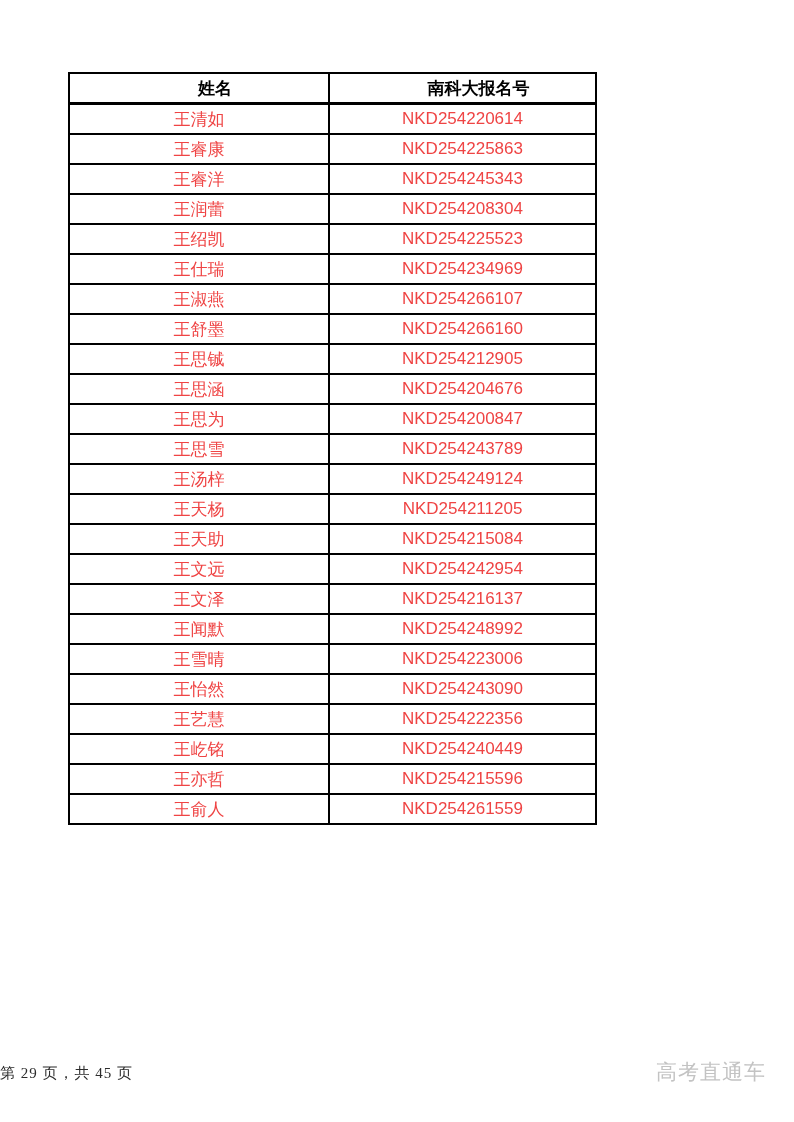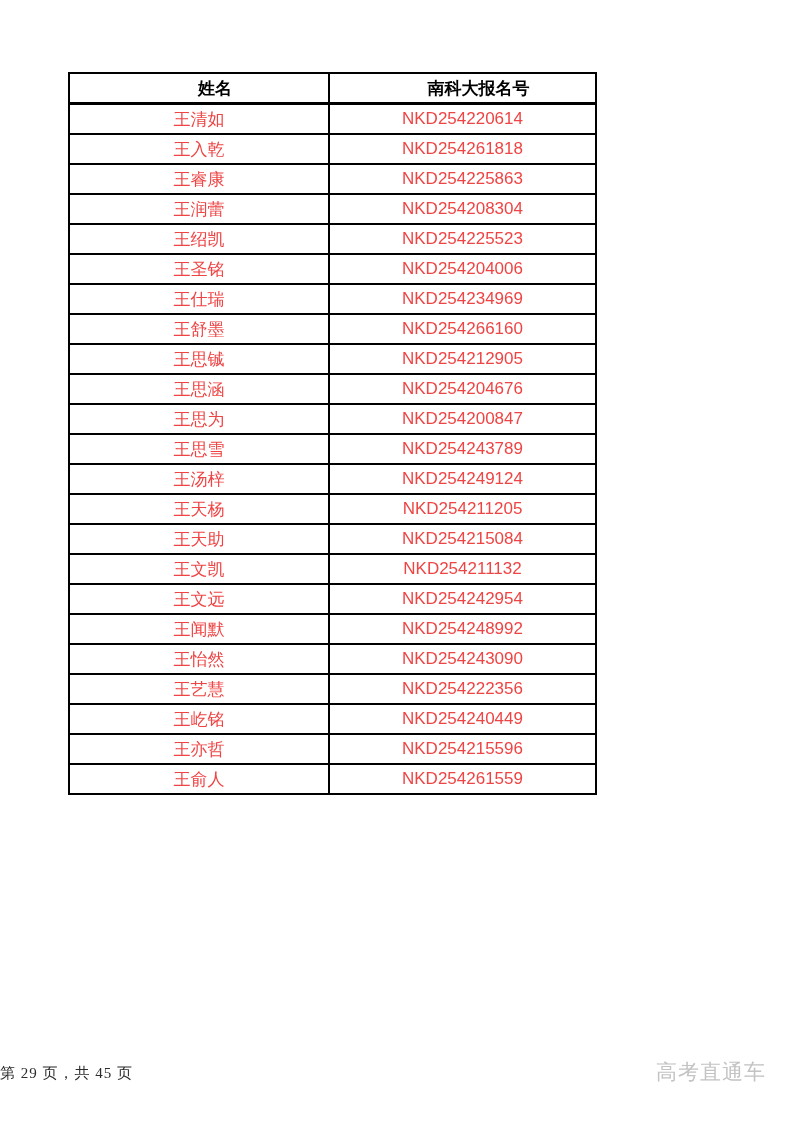"王入乾" tr { html: <tr> <td>王入乾</td> <td>NKD254261818</td> </tr> -> none }
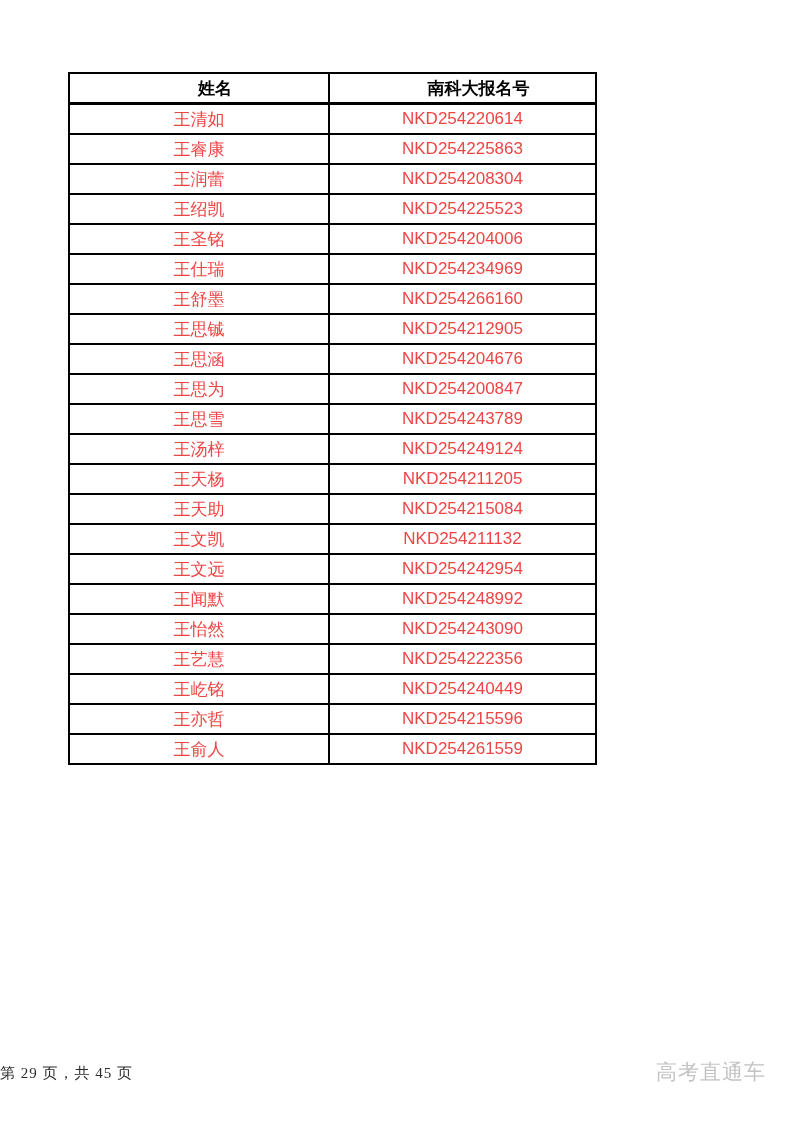"王睿洋" tr { html: none -> <tr> <td>王睿洋</td> <td>NKD254245343</td> </tr> }
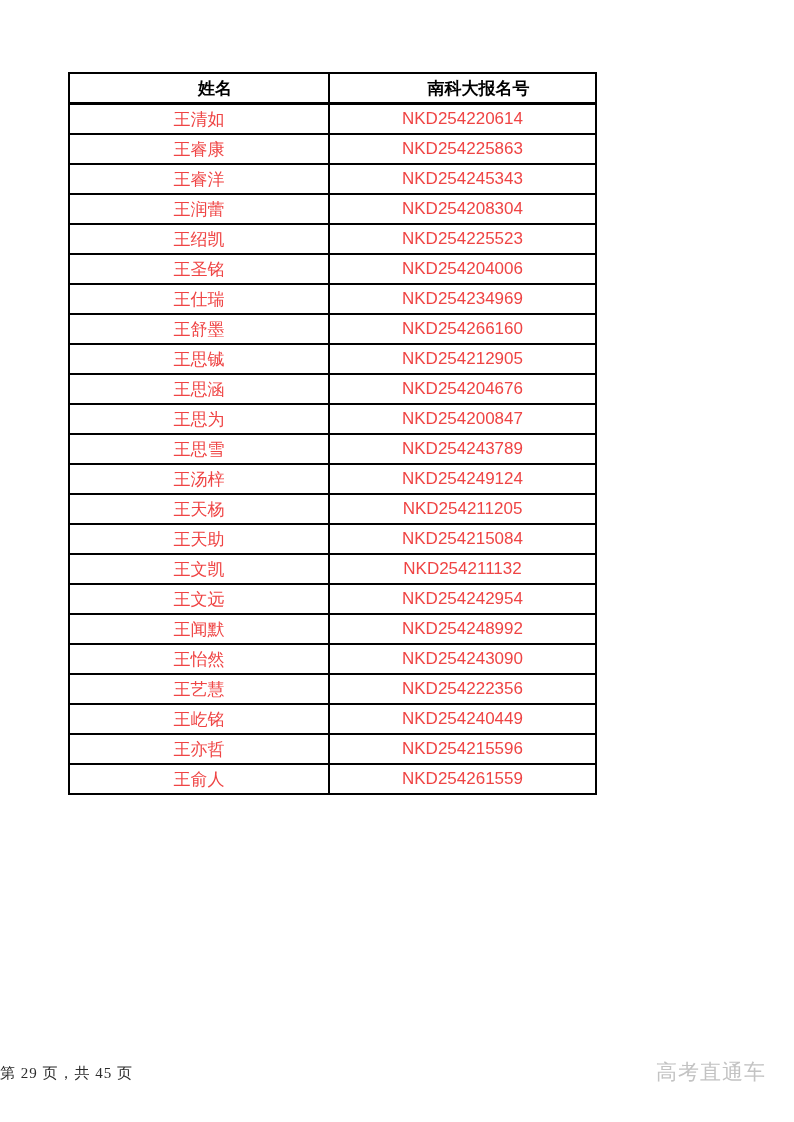"王圣铭" tr { html: <tr> <td>王圣铭</td> <td>NKD254204006</td> </tr> -> none }
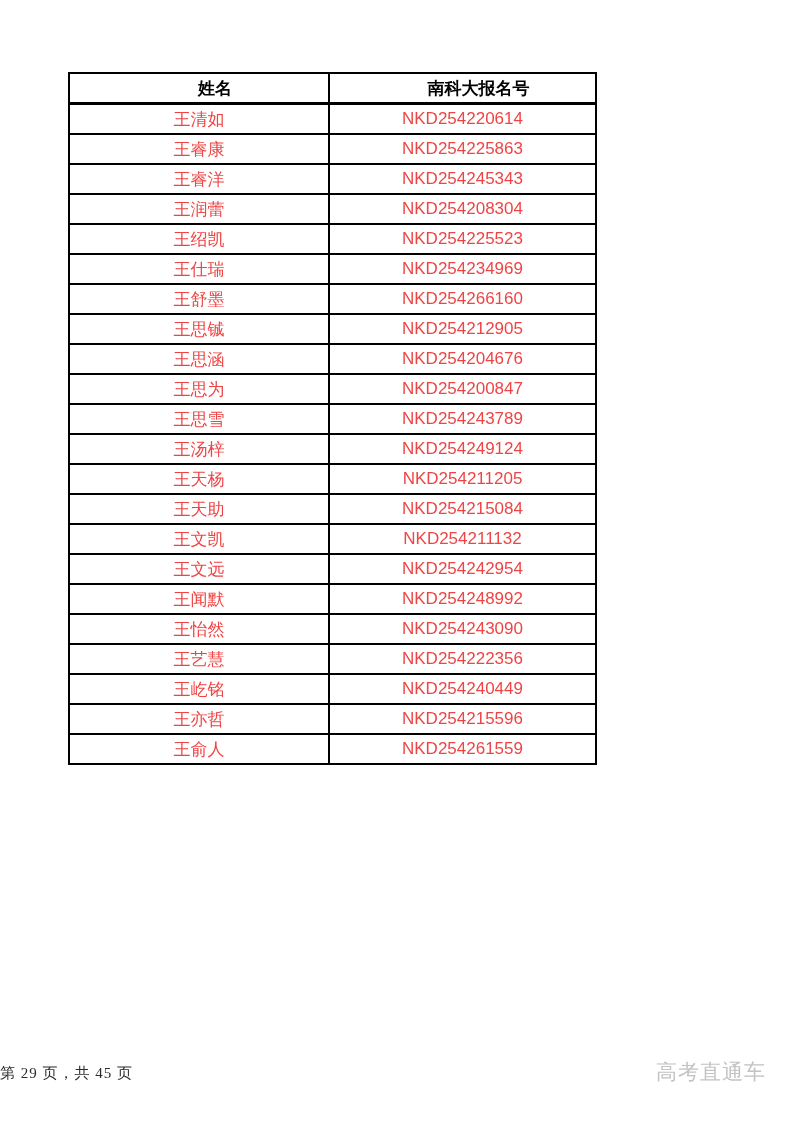"王淑燕" tr { html: none -> <tr> <td>王淑燕</td> <td>NKD254266107</td> </tr> }
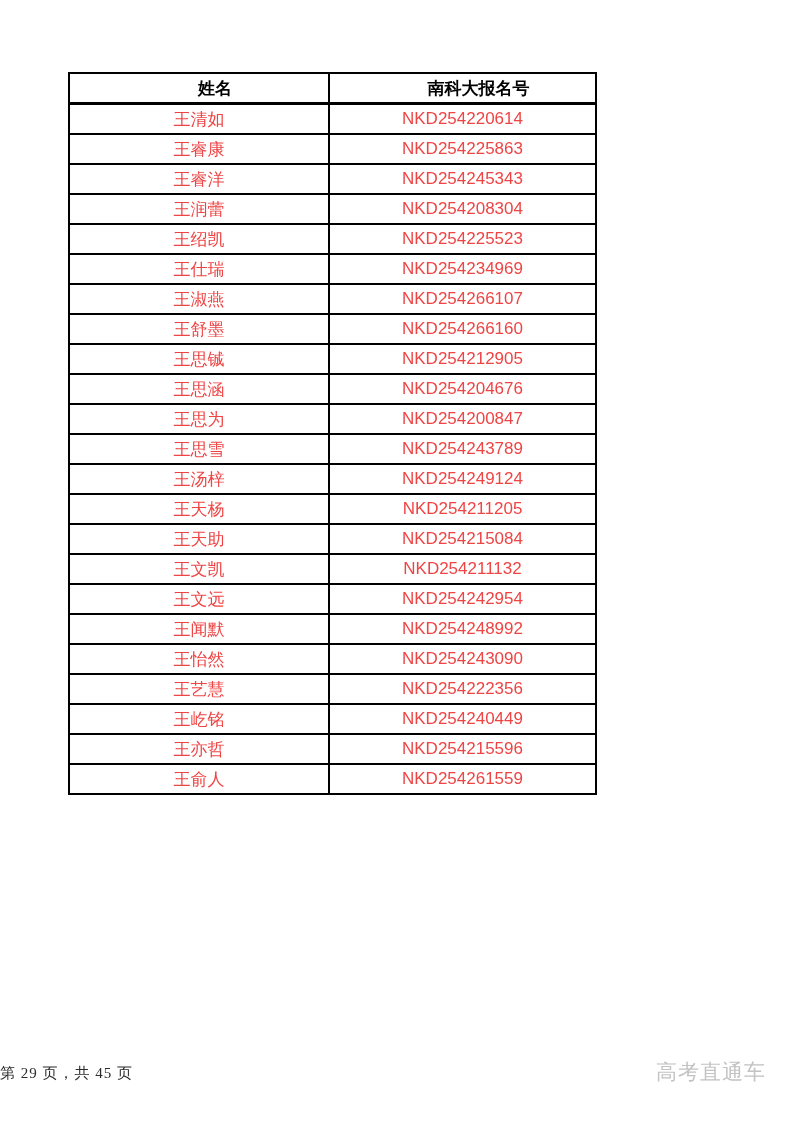"王文凯" tr { html: <tr> <td>王文凯</td> <td>NKD254211132</td> </tr> -> none }
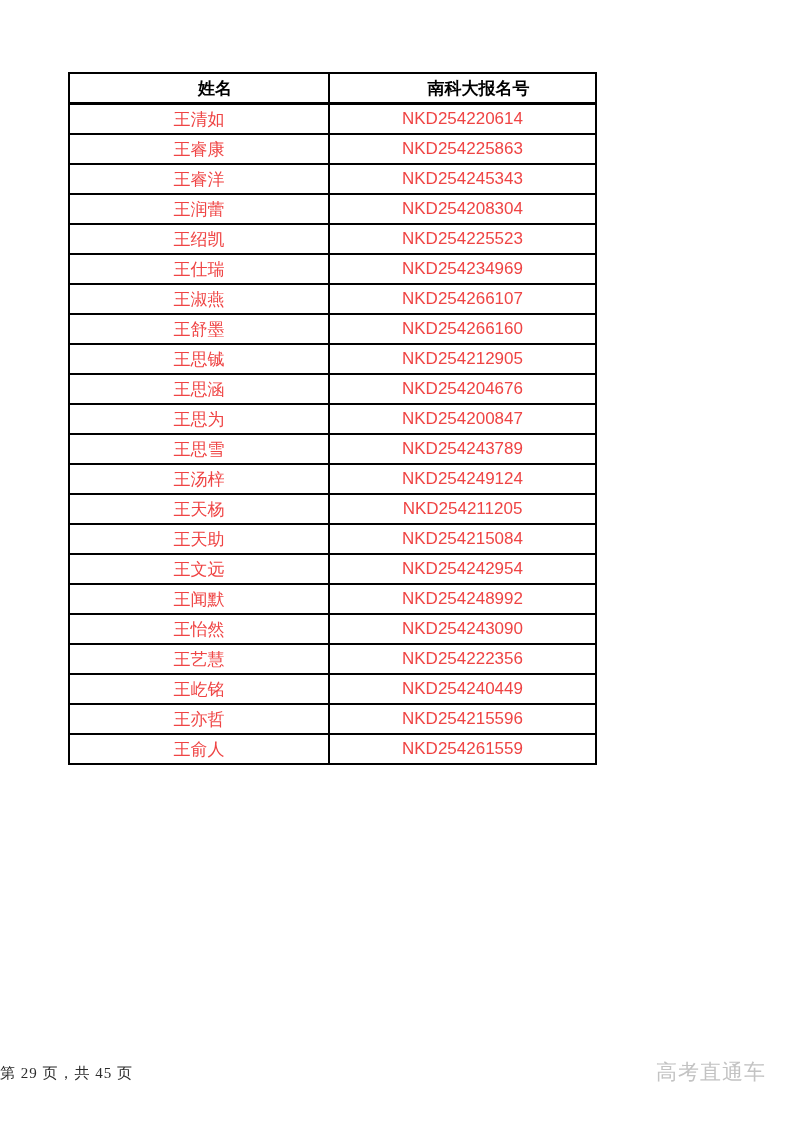"王文泽" tr { html: none -> <tr> <td>王文泽</td> <td>NKD254216137</td> </tr> }
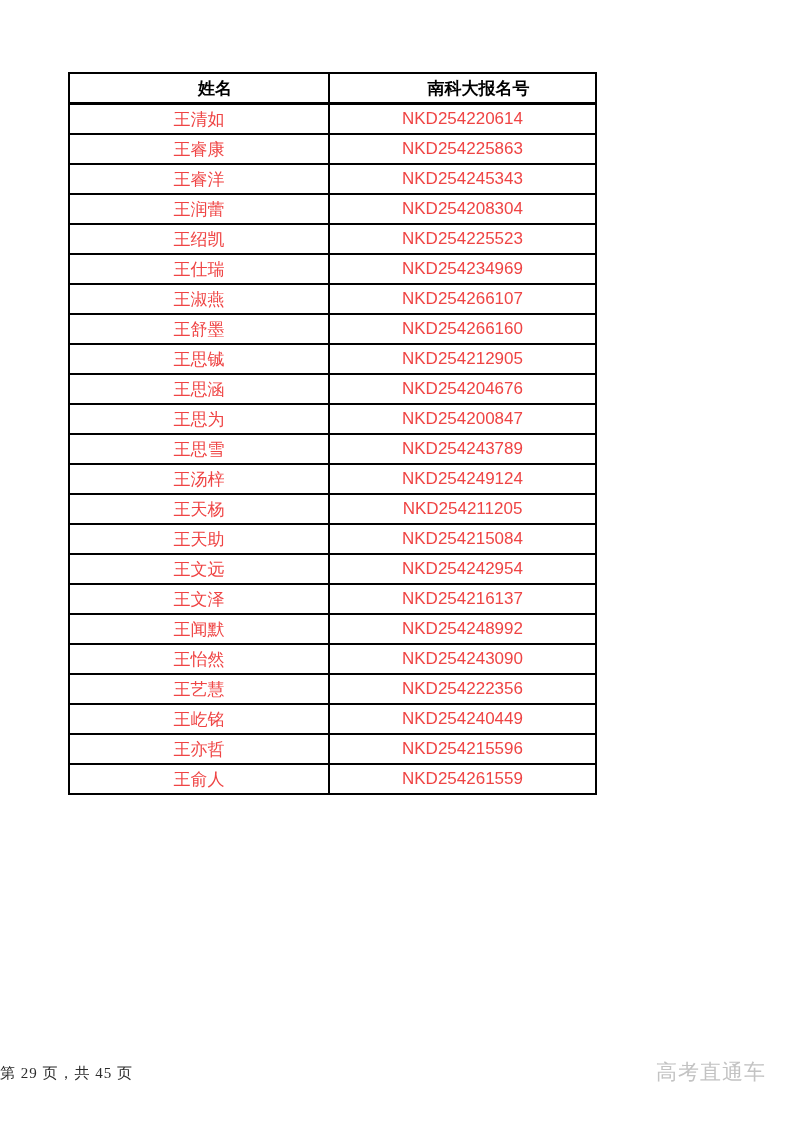"王雪晴" tr { html: none -> <tr> <td>王雪晴</td> <td>NKD254223006</td> </tr> }
